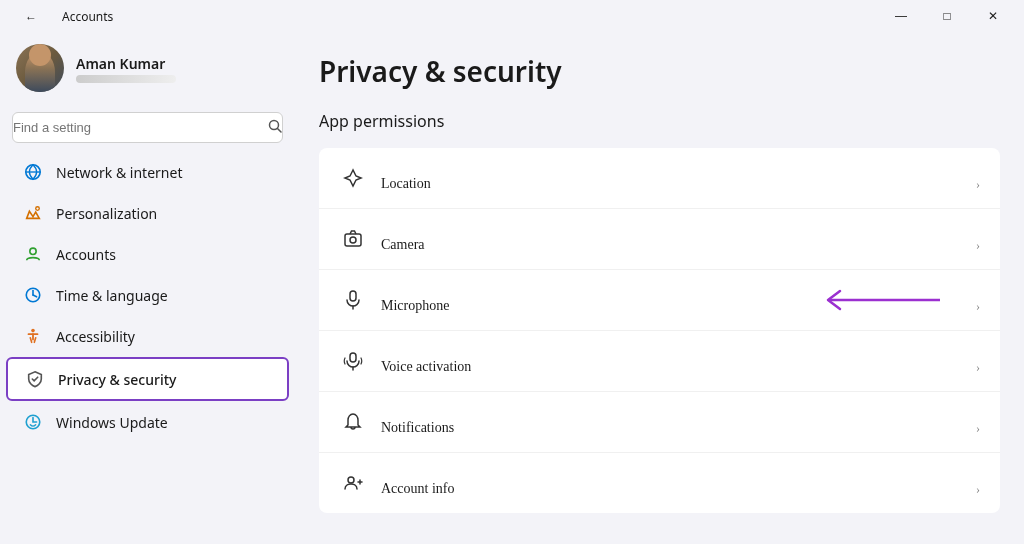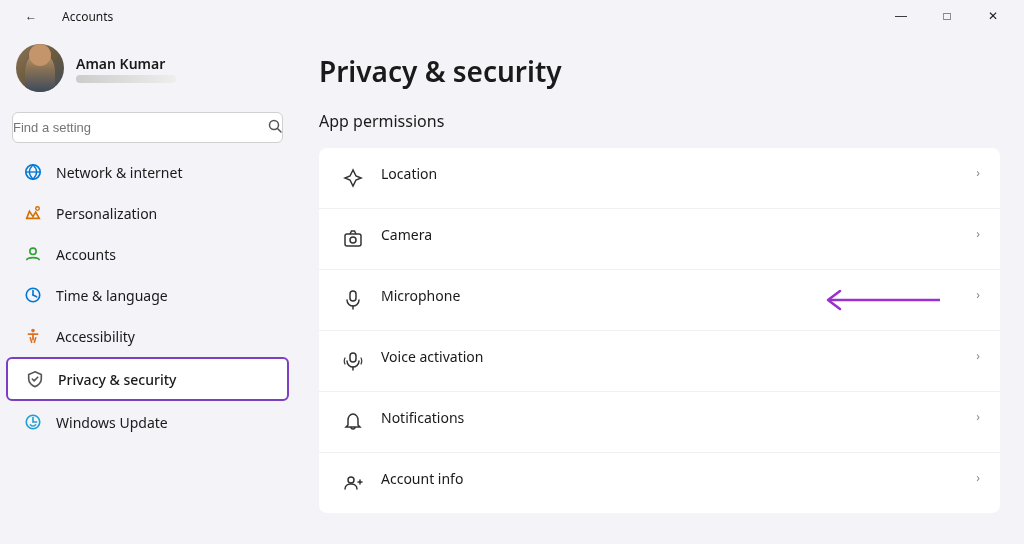"Location" .settings-item { align-items: flex-start -> flex-end; font-family: none -> Liberation Serif, serif }
